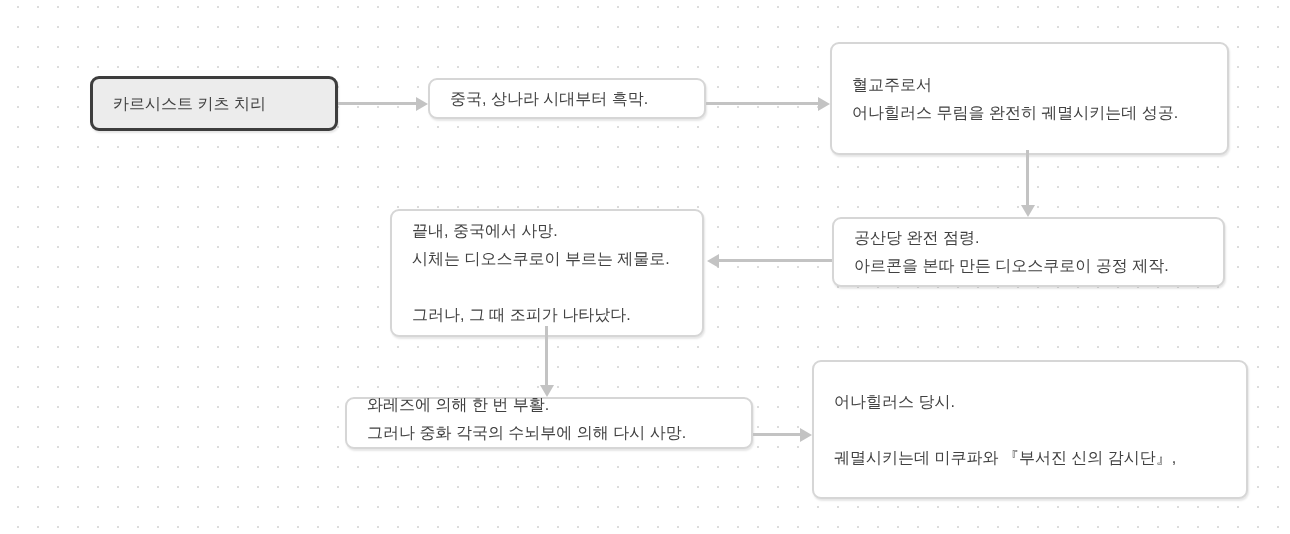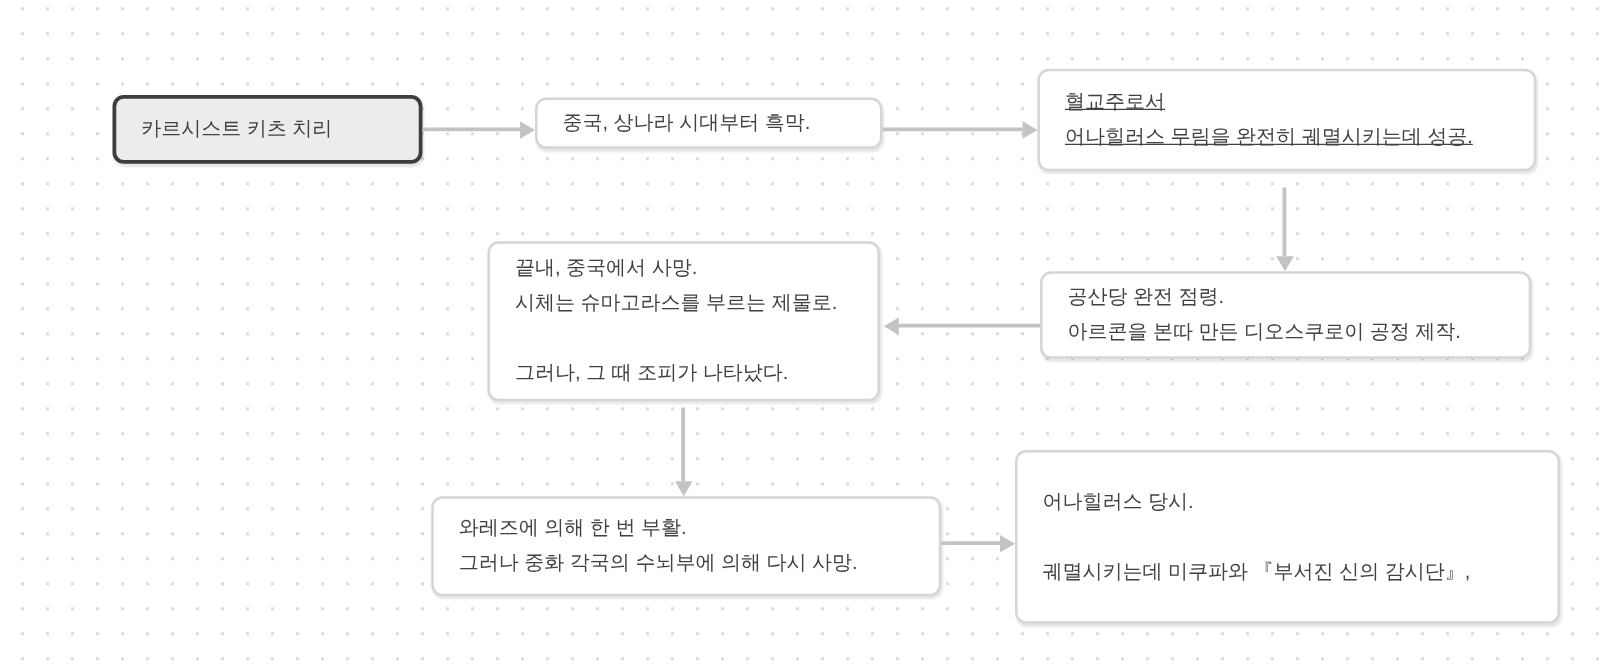"혈교주로서" div.node { height: 82px -> 113px; text-decoration: underline -> none; top: 55px -> 42px }
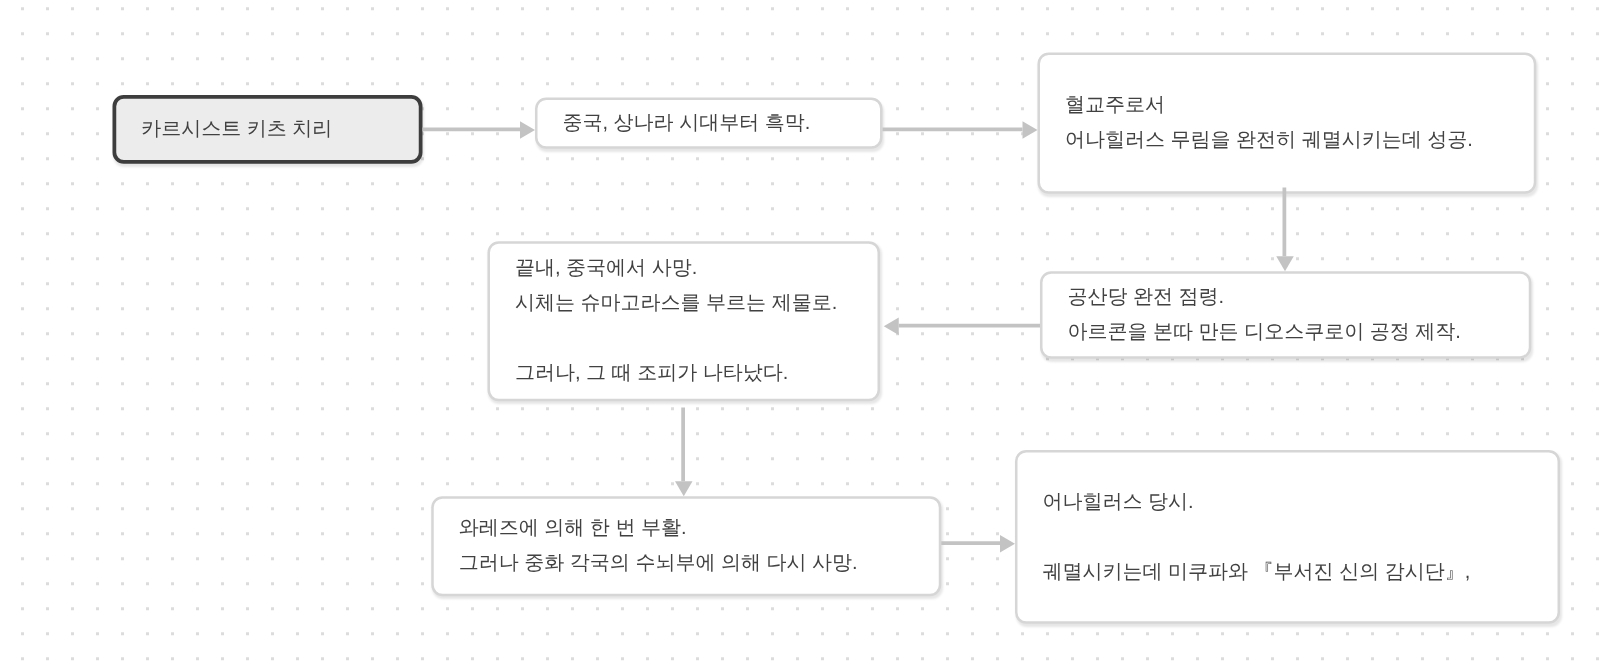"끝내, 중국에서 사망." div.node { top: 193px -> 209px }
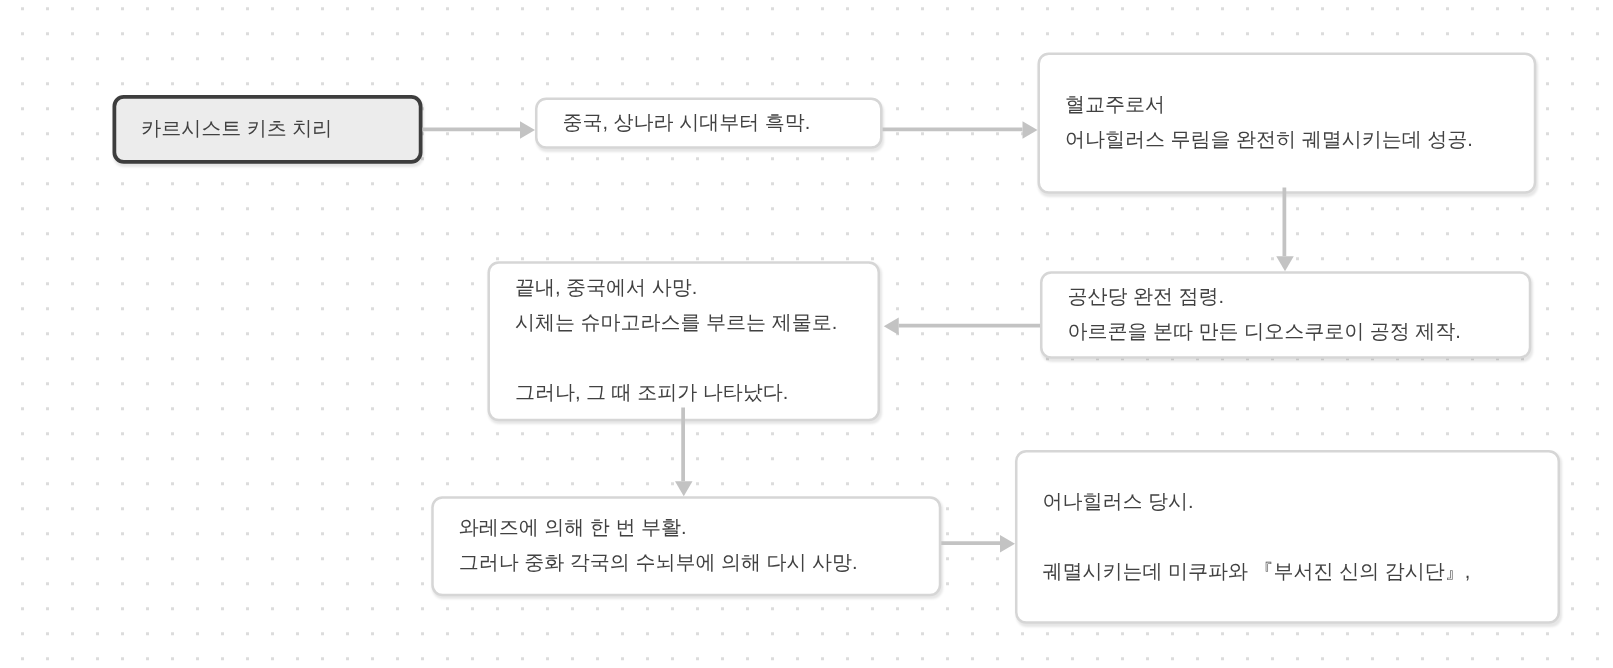"시체는 슈마고라스를 부르는 제물로." div.node-line { text: 슈마고라스를 -> 디오스쿠로이 }
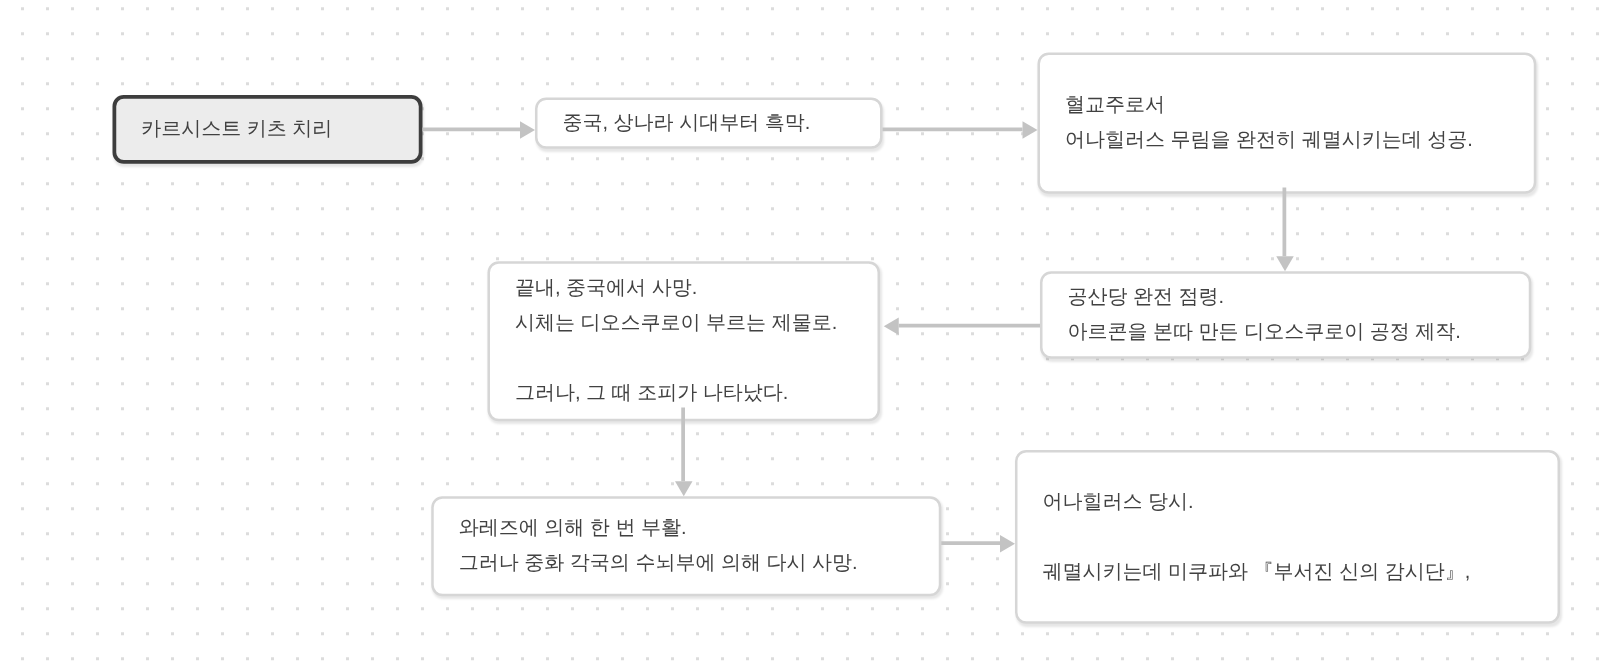"와레즈에 의해 한 번 부활." div.node { height: 80px -> 52px; justify-content: none -> flex-end }
